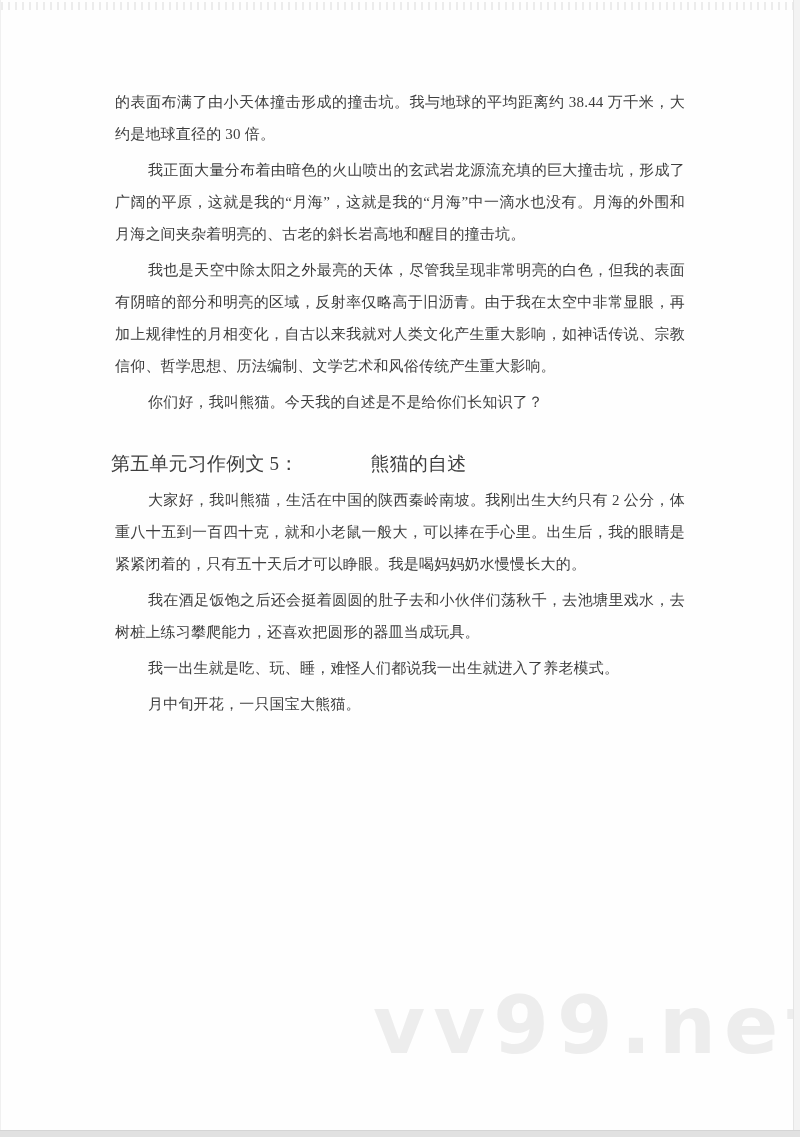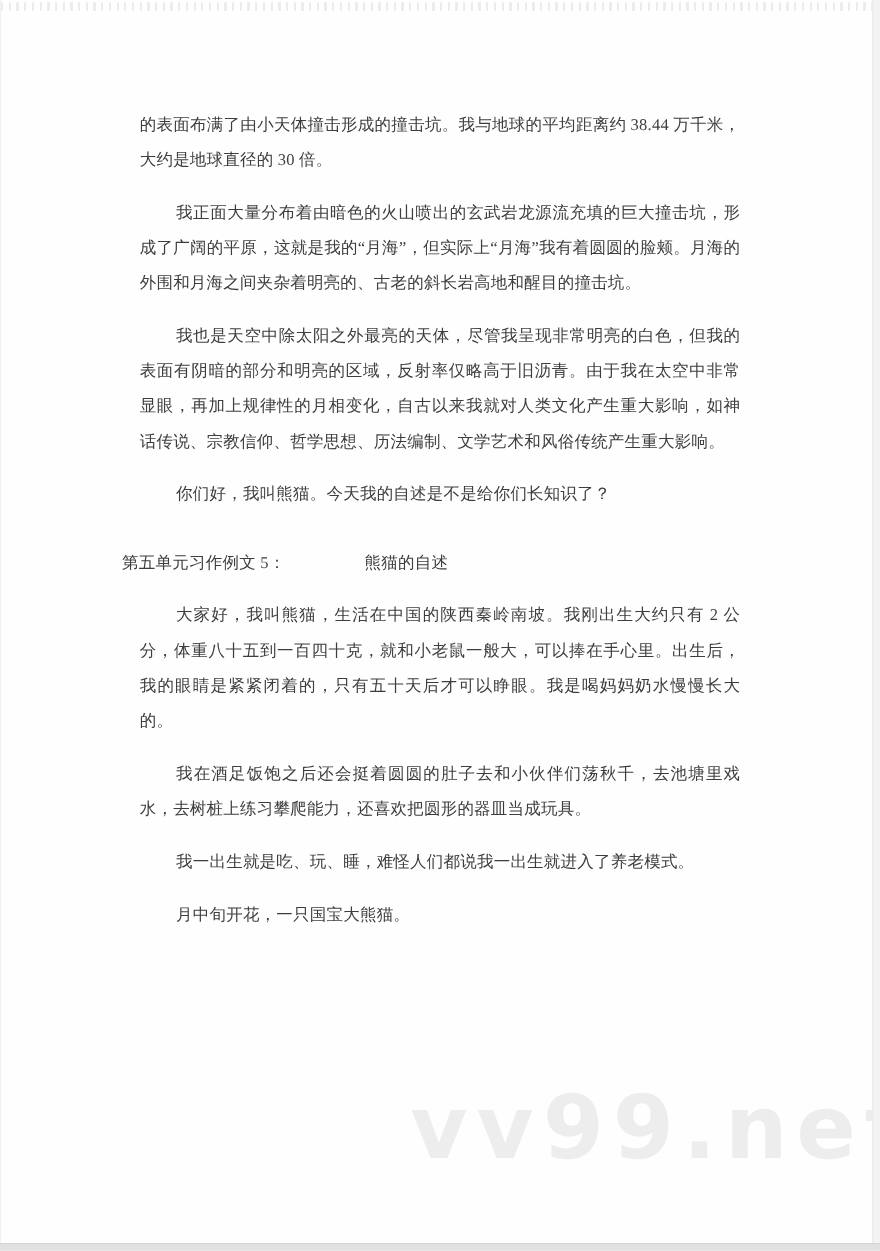"的表面布满了由小天体撞击形成的撞击坑。我与地球的平均距离约 38.44" .para { margin: 16px -> 4px }
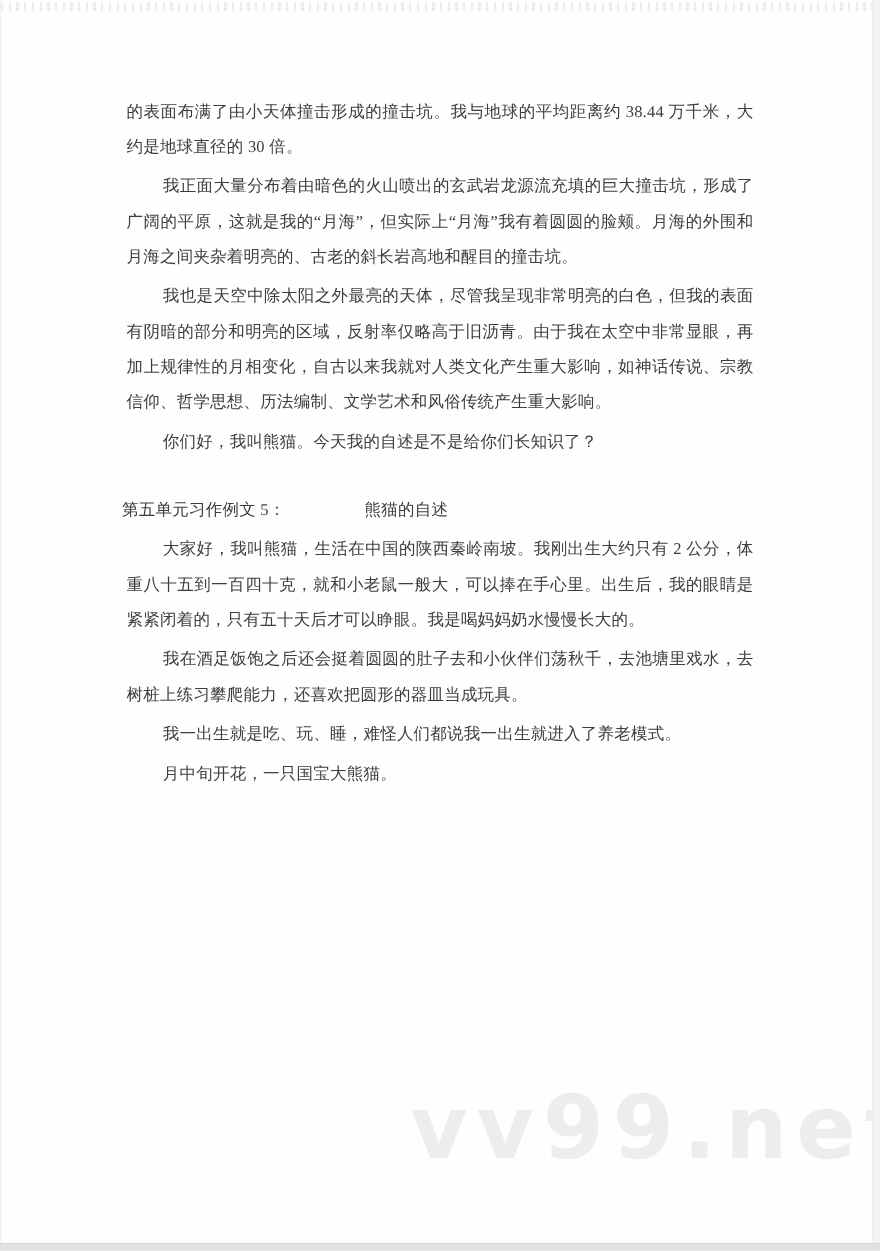"我正面大量分布着由暗色的火山喷出的玄武岩龙源流充填的巨大撞击坑，形成了广阔的平原" p.para { text: 但实际上“月海”我有着圆圆的脸颊 -> 这就是我的“月海”中一滴水也没有 }
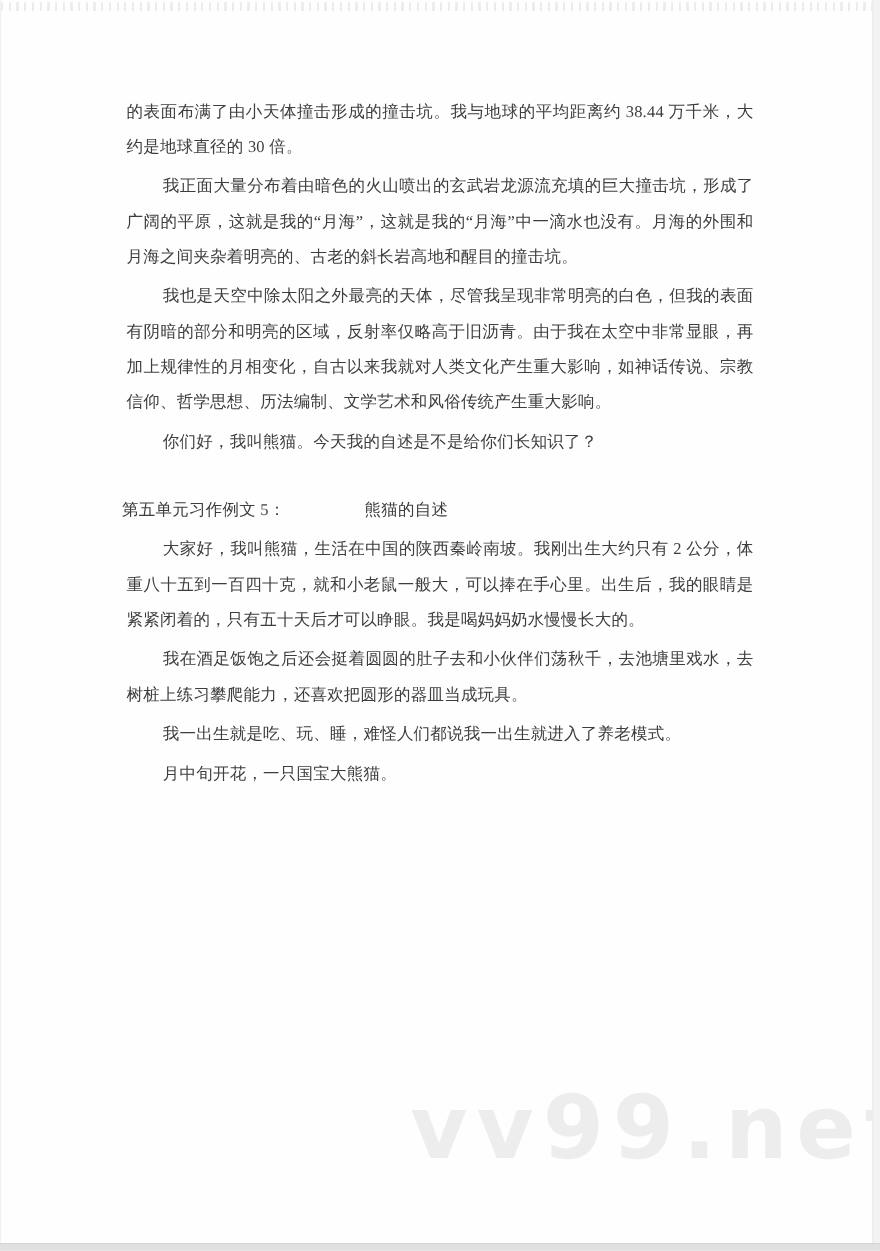"第五单元习作例文 5： 熊猫的自述" .heading { font-size: 15px -> 19px }
